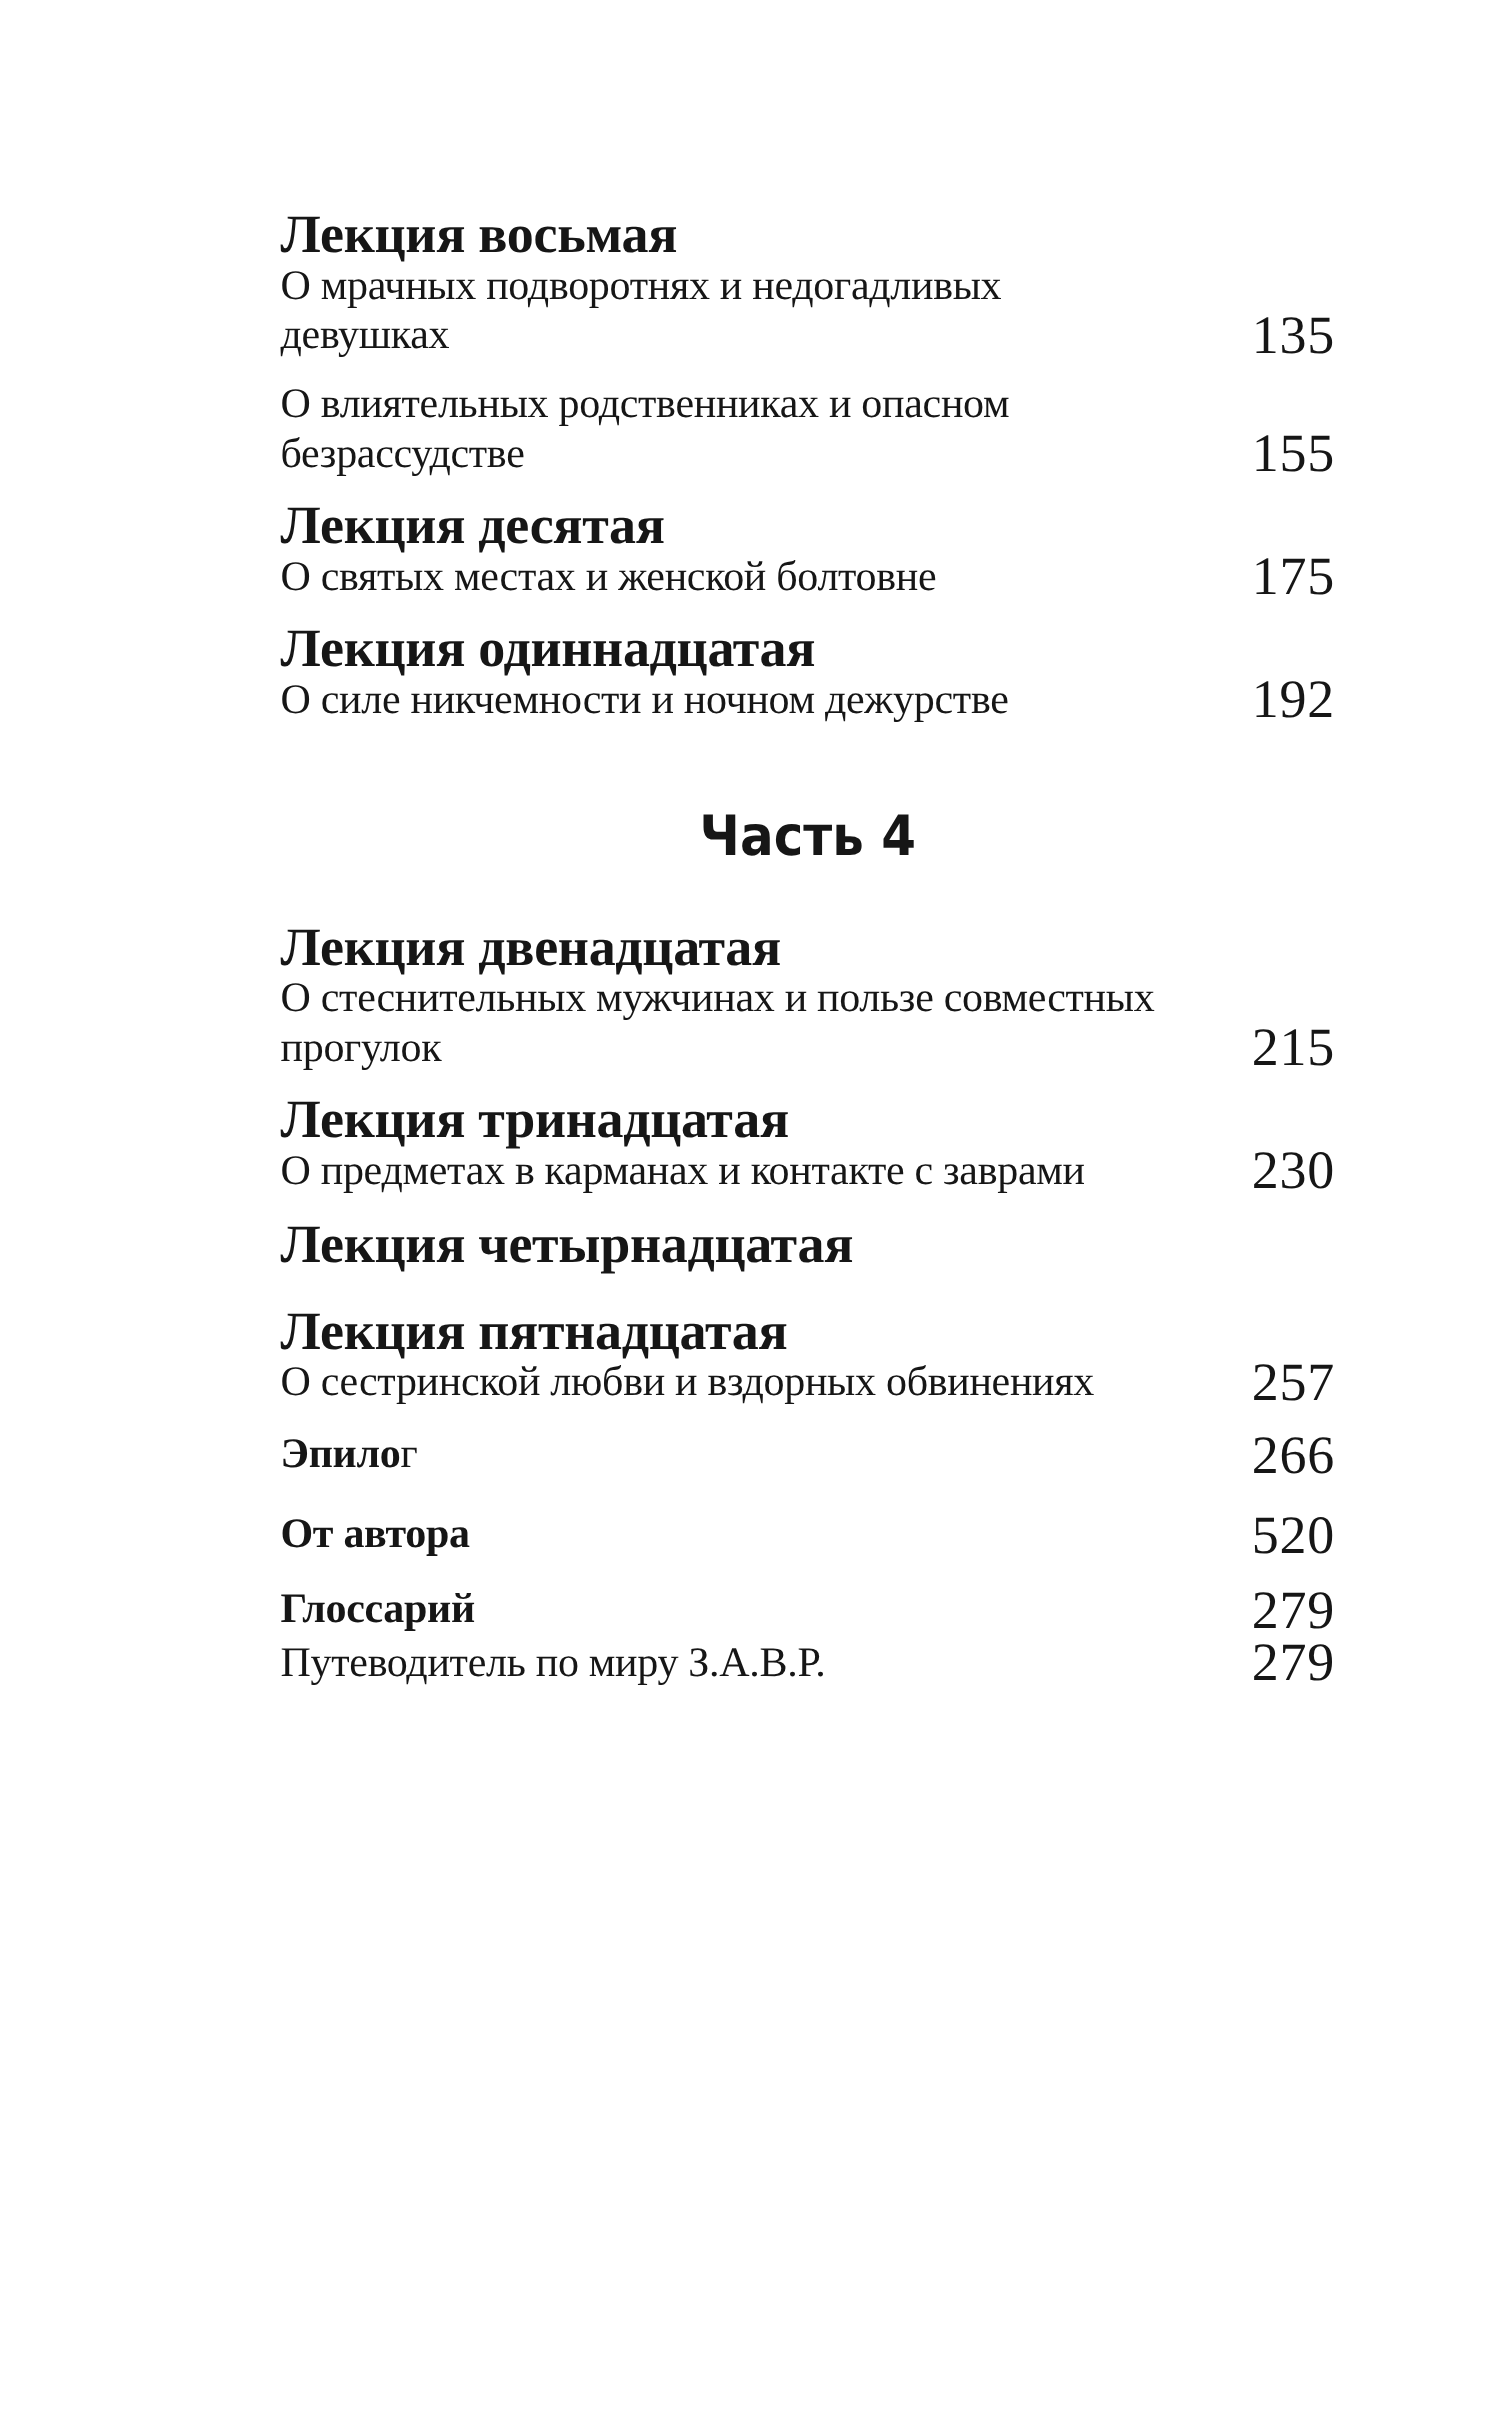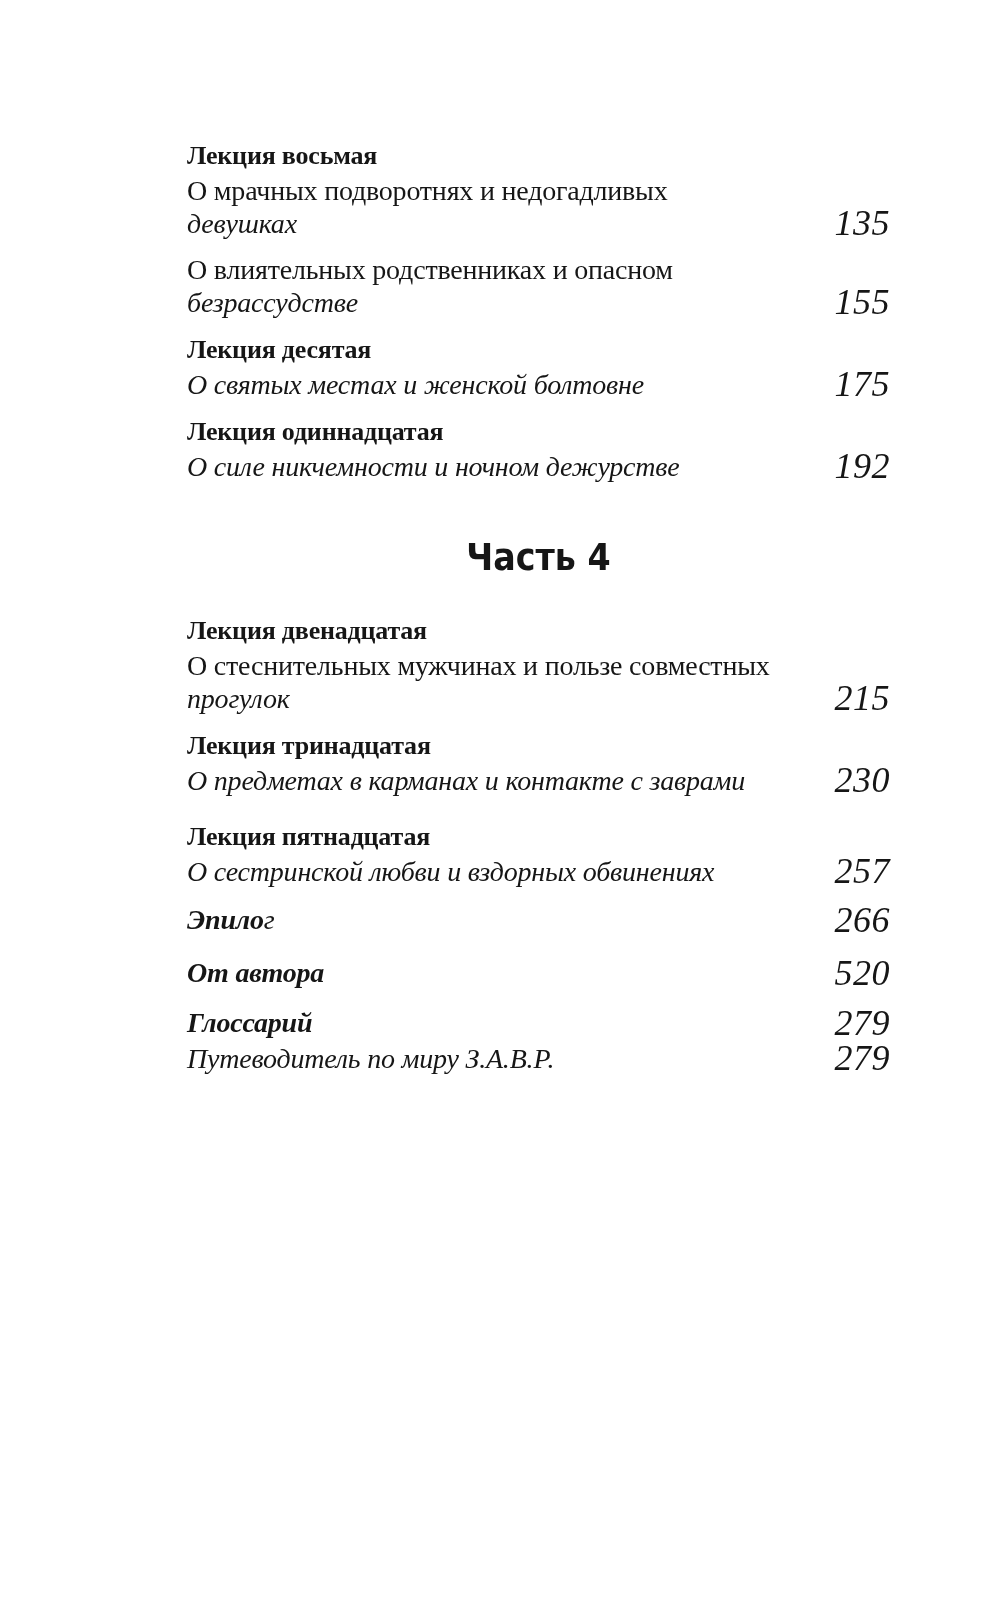"Лекция восьмая" .entry-title { font-size: 26px -> 36px }
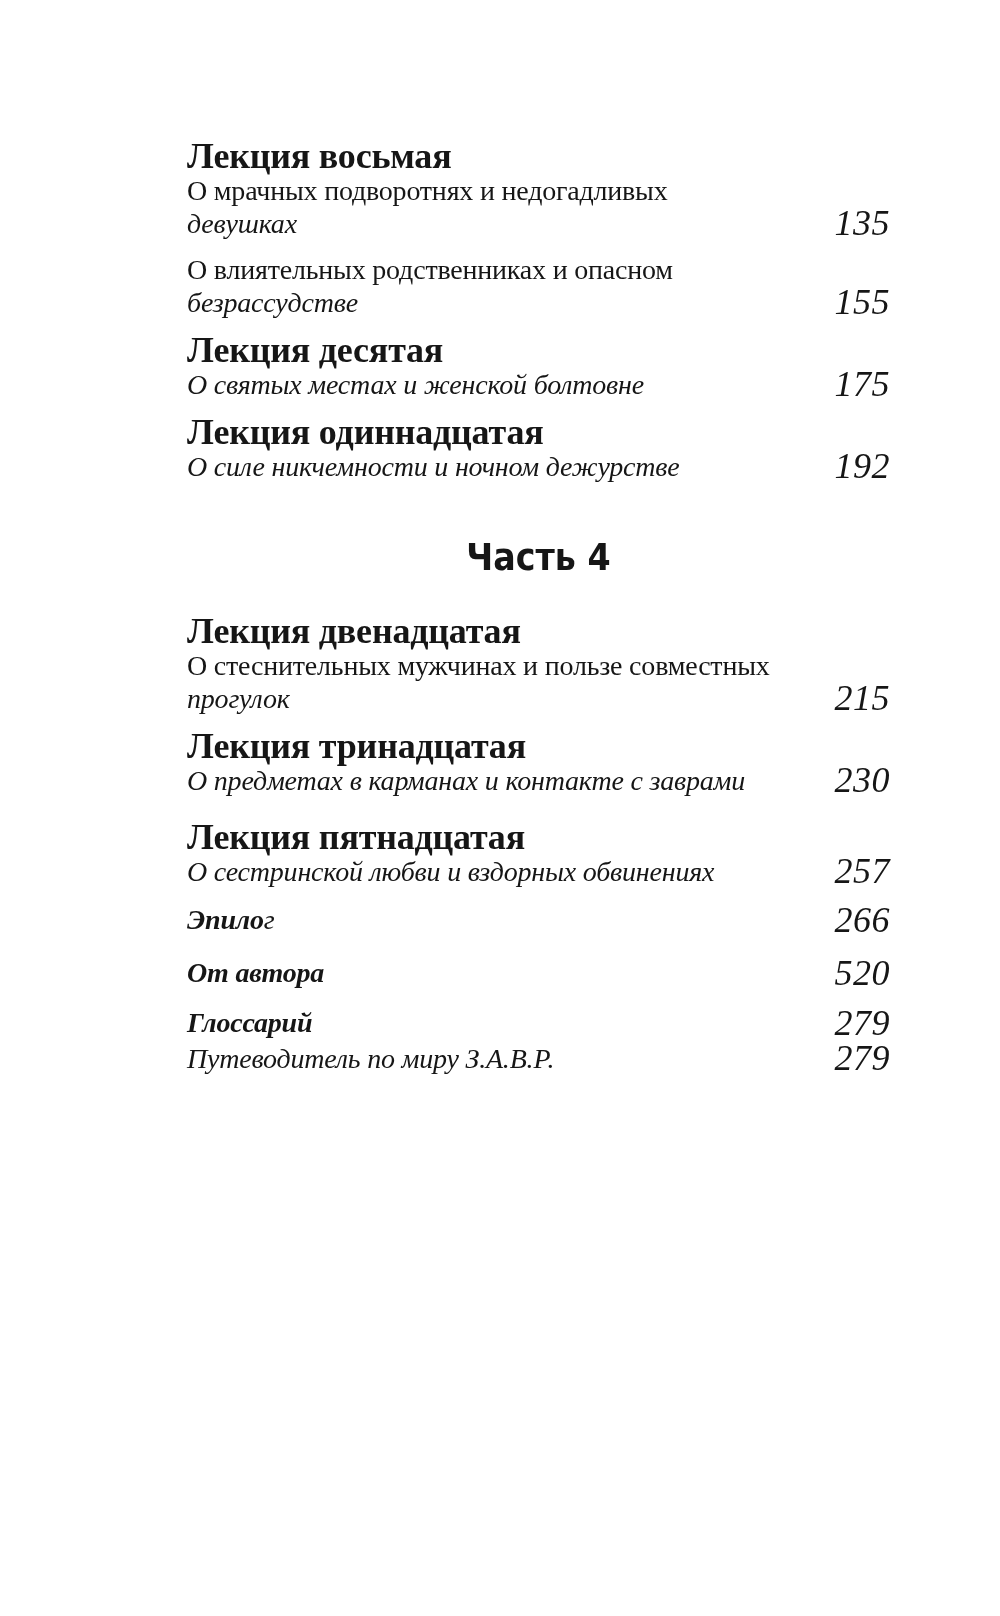"девушках" .toc-row { font-style: italic -> none }
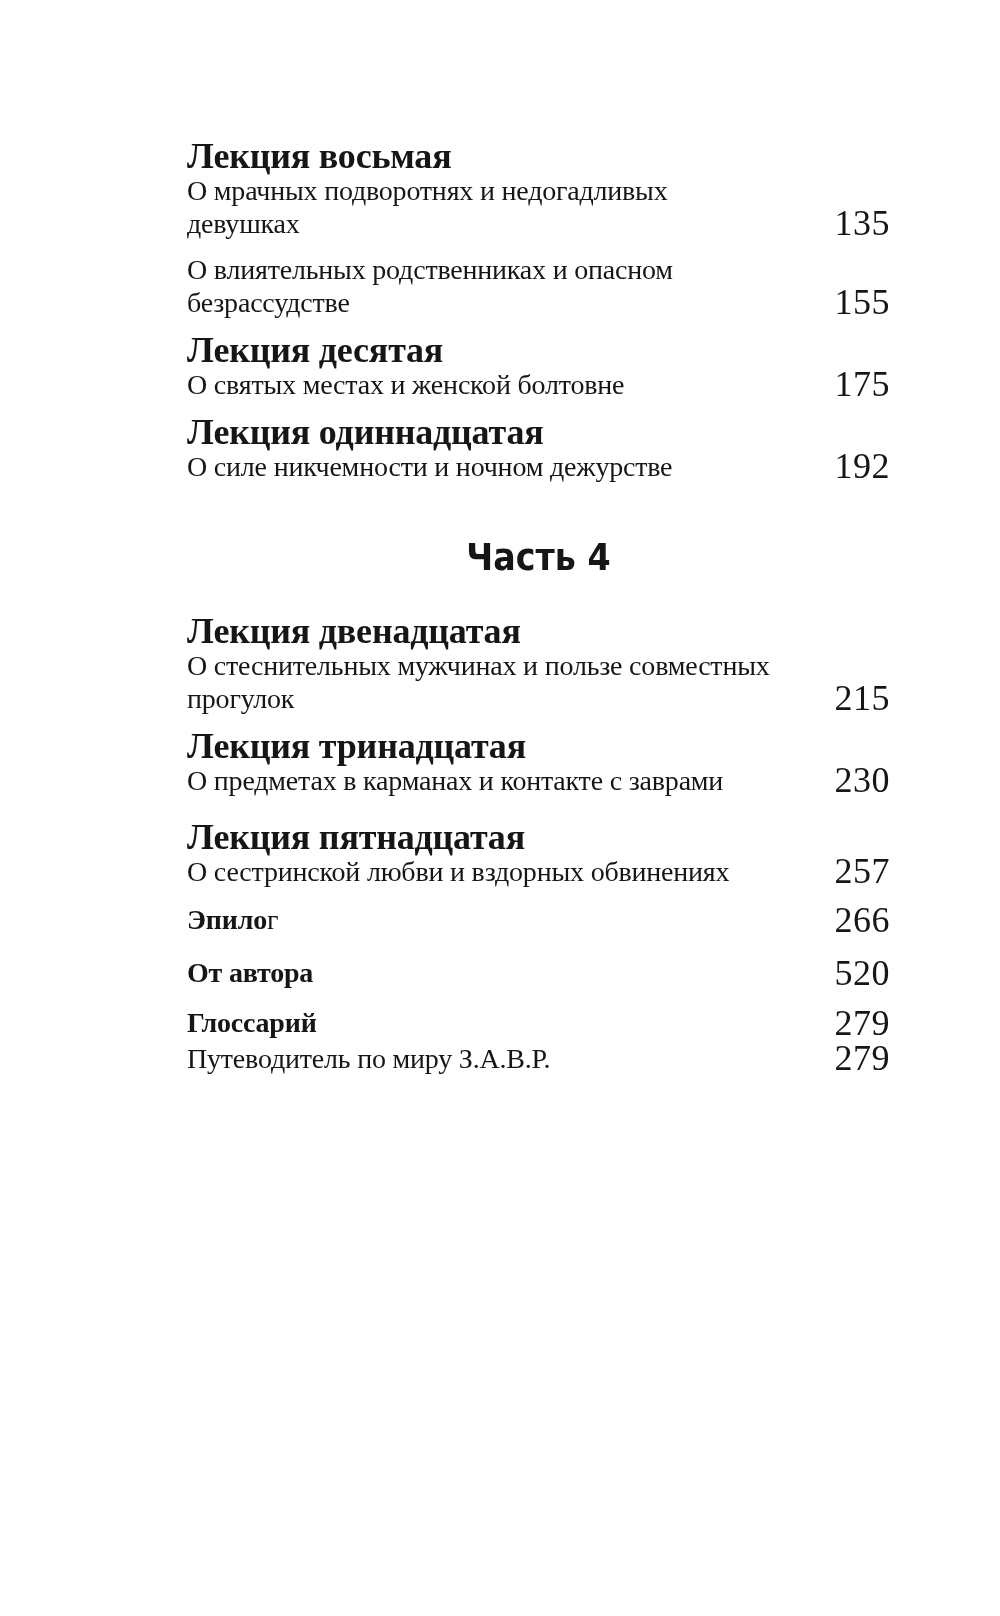"Лекция четырнадцатая" div.entry-title { html: none -> <div>Лекция четырнадцатая</div> }
